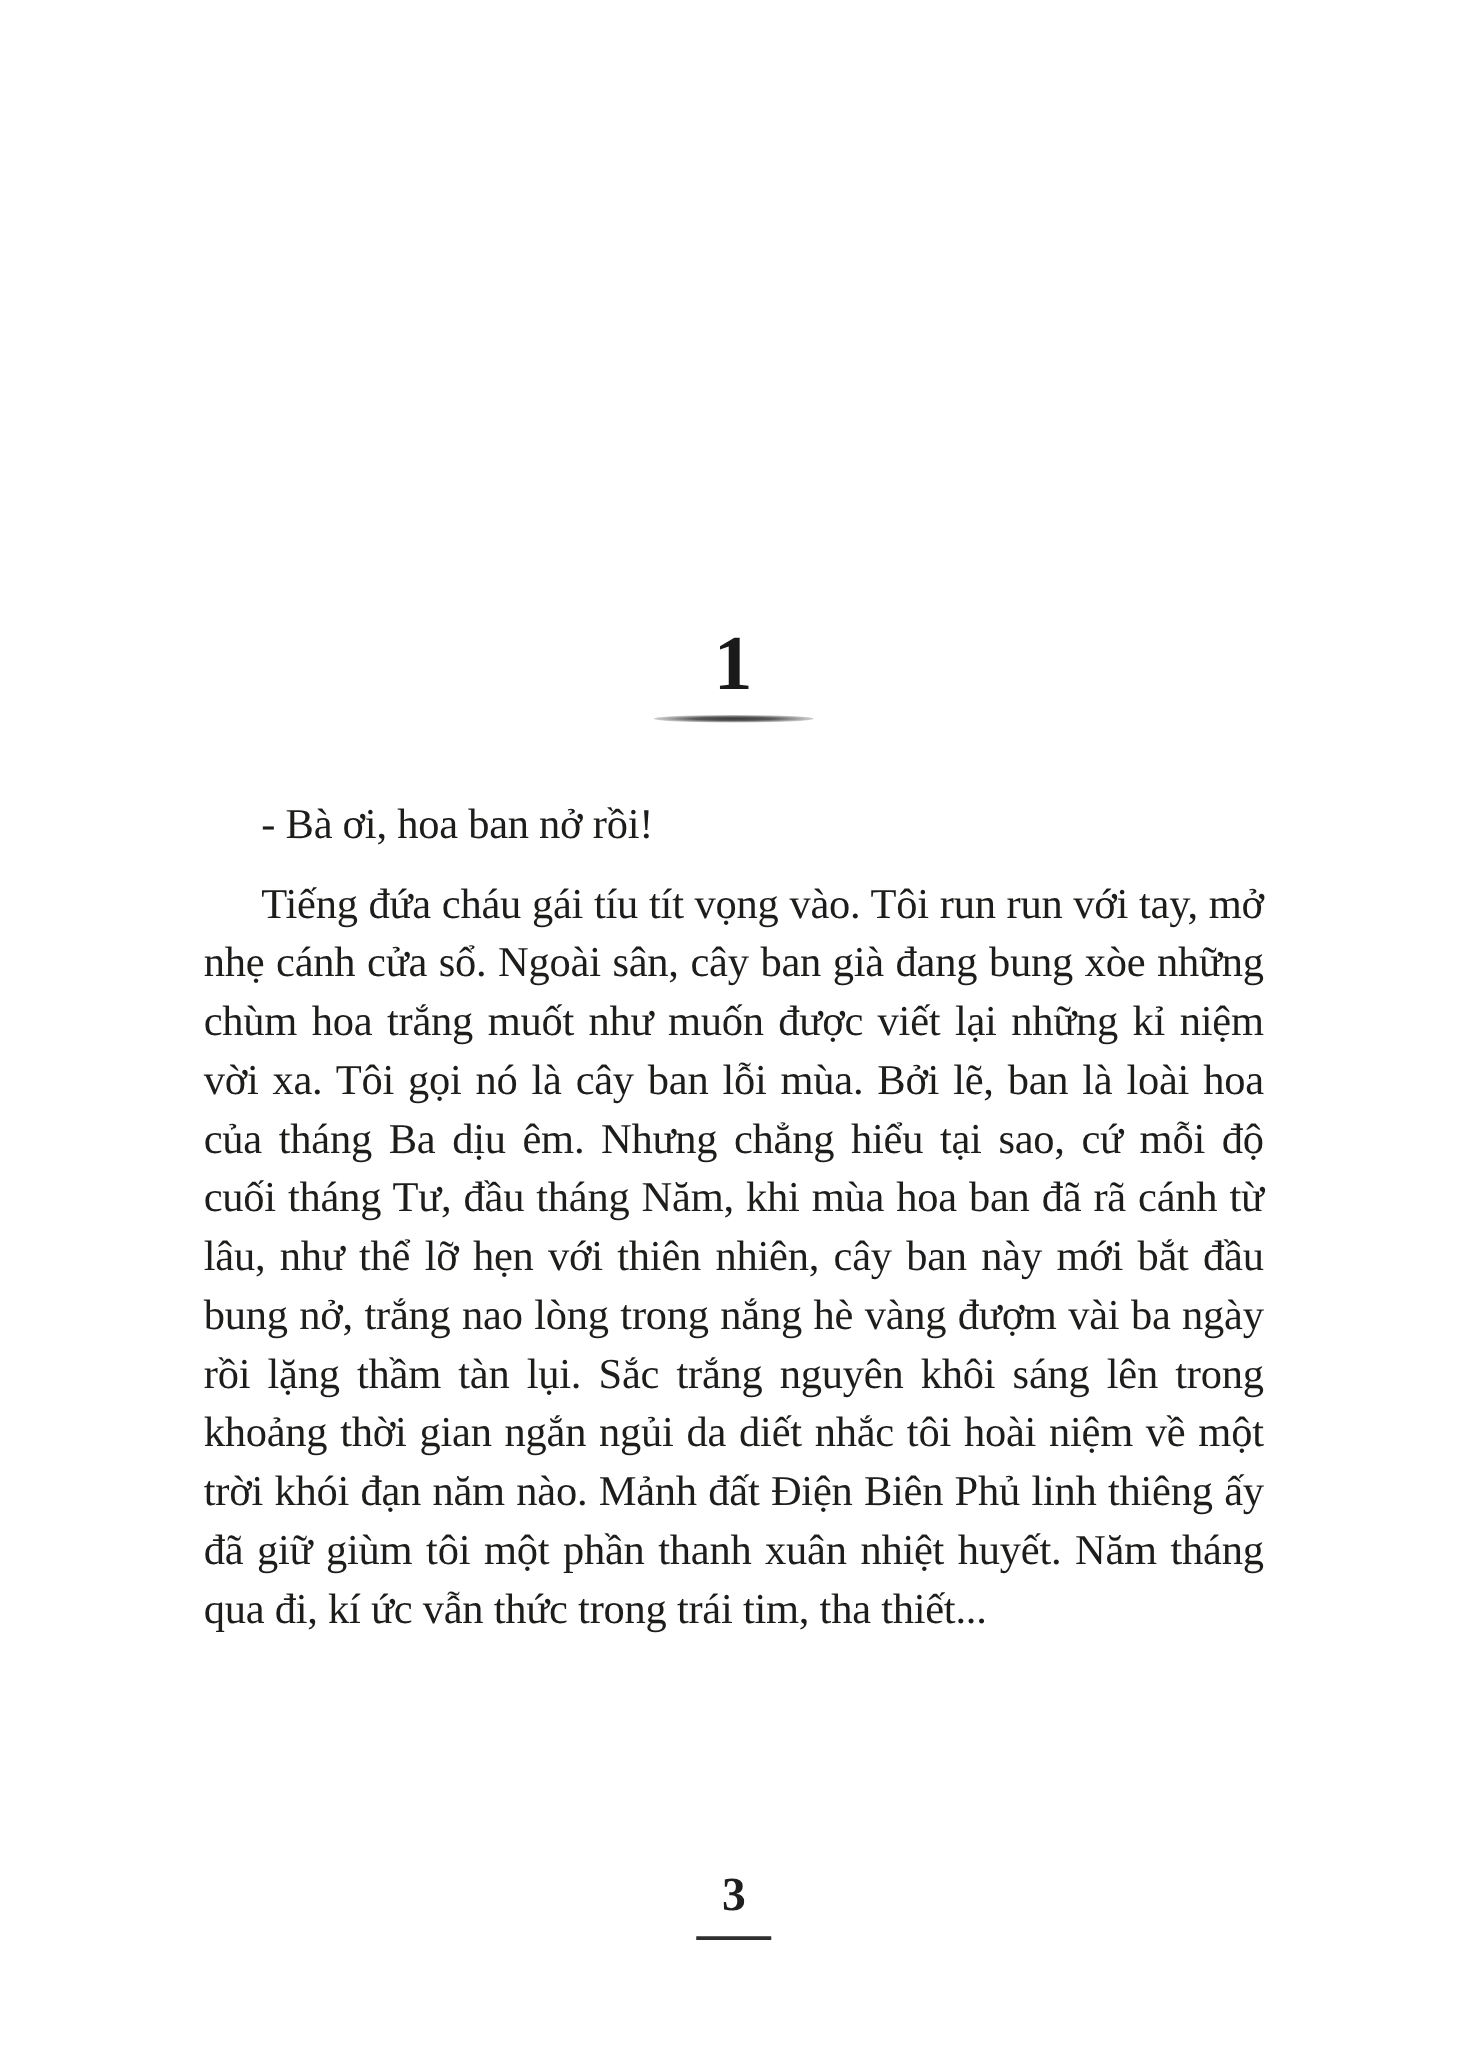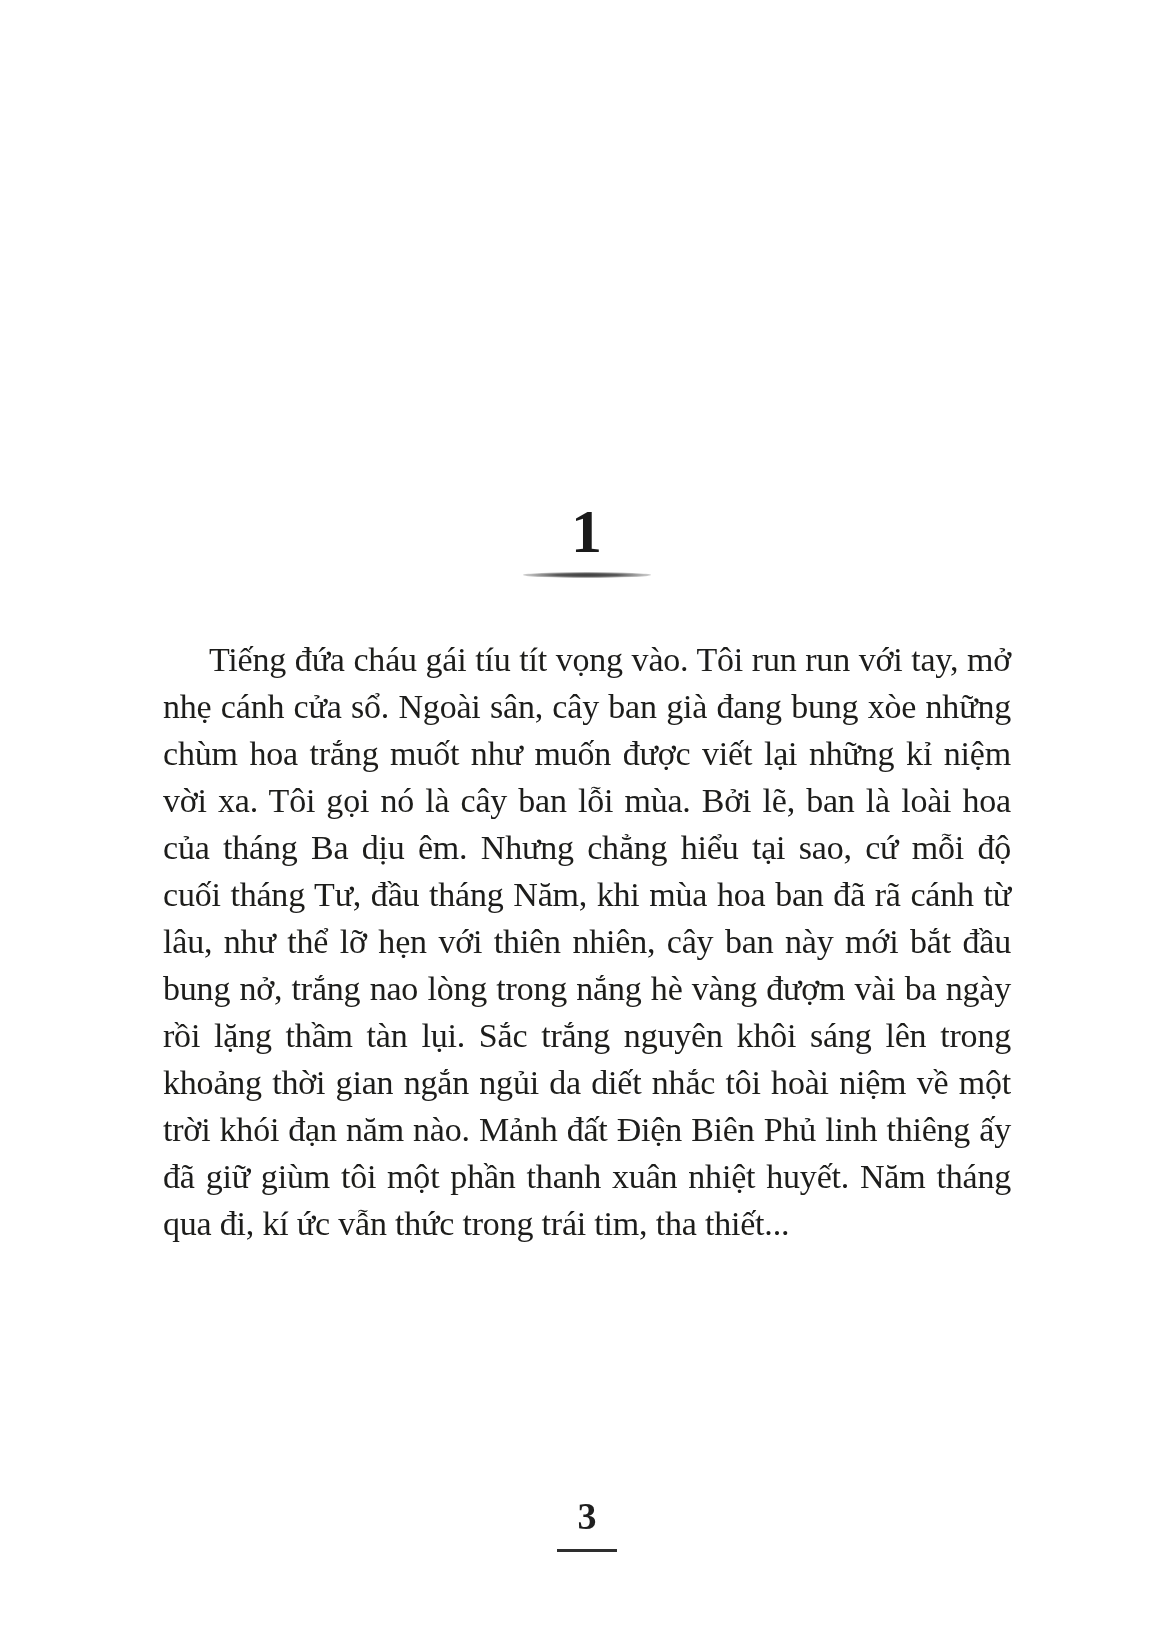"- Bà ơi, hoa ban" p.dialogue { html: none -> <p>- Bà ơi, hoa ban nở rồi!</p> }
